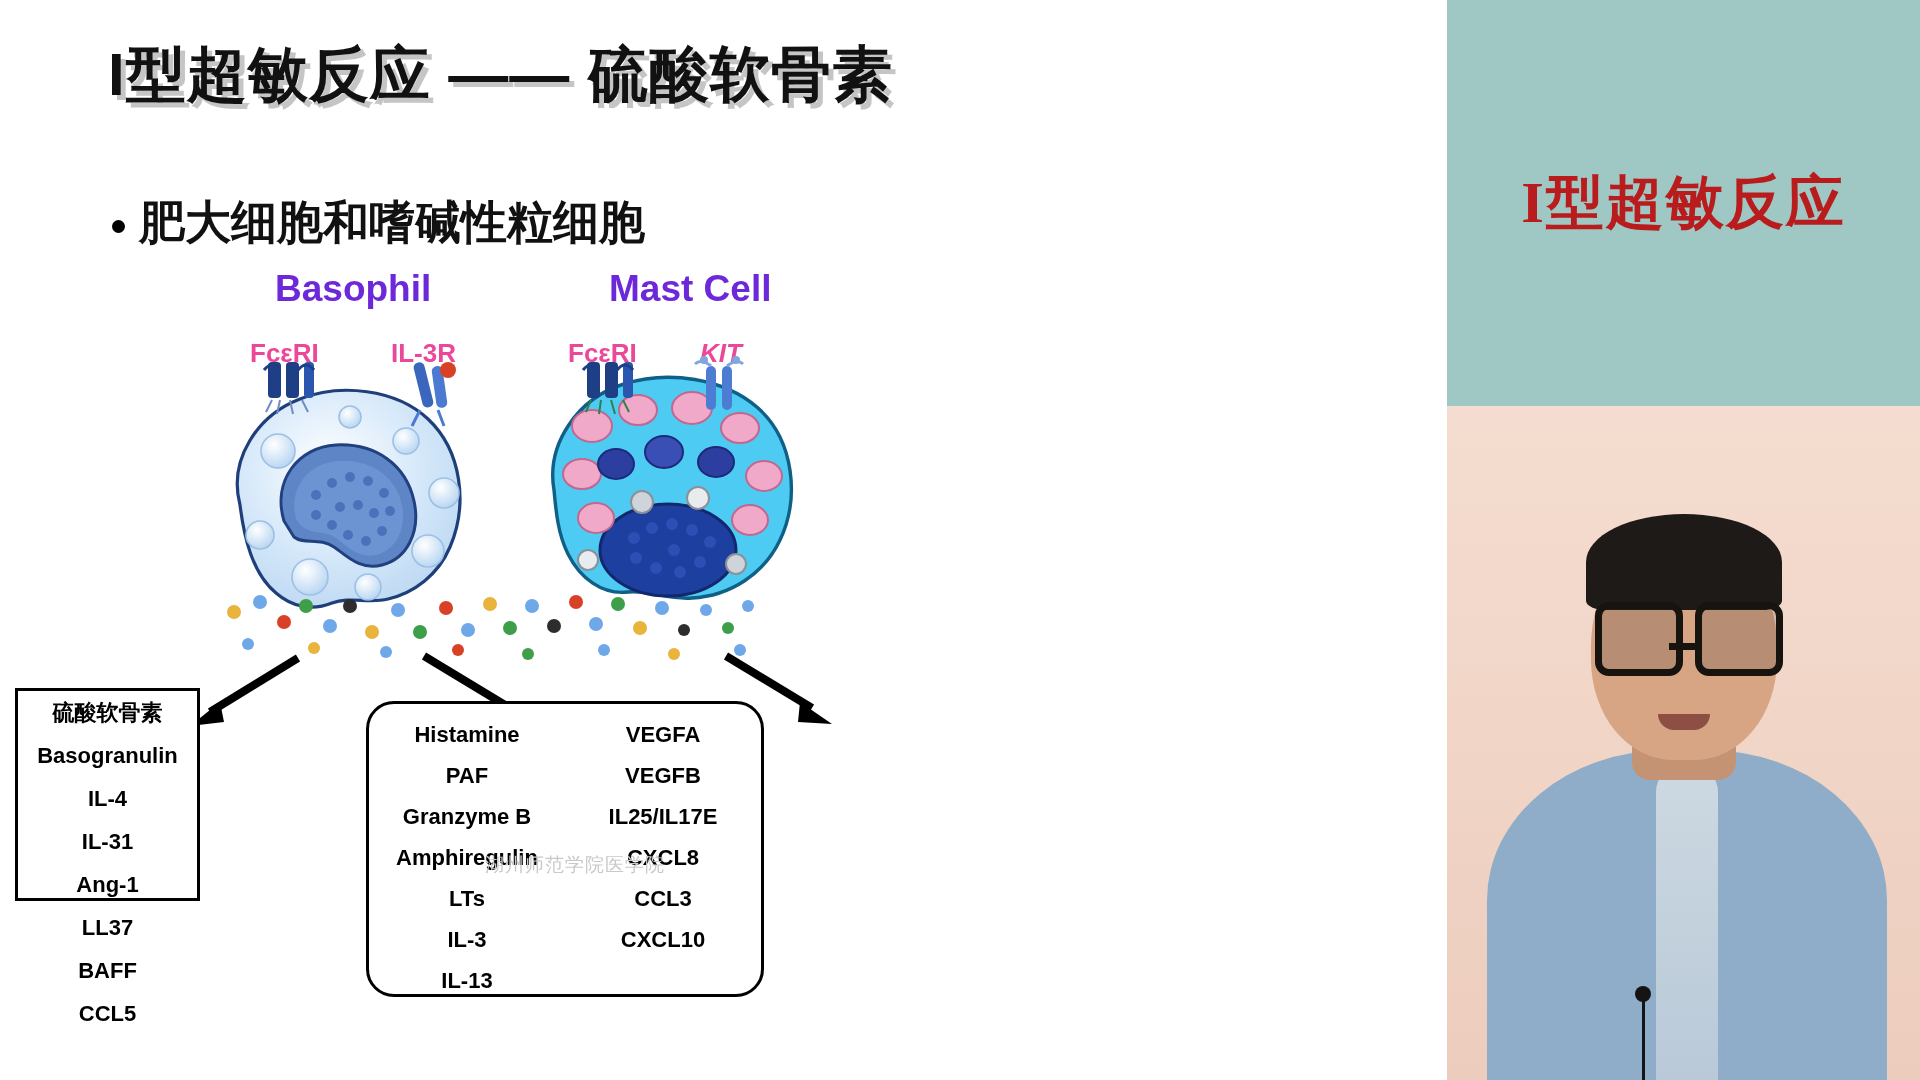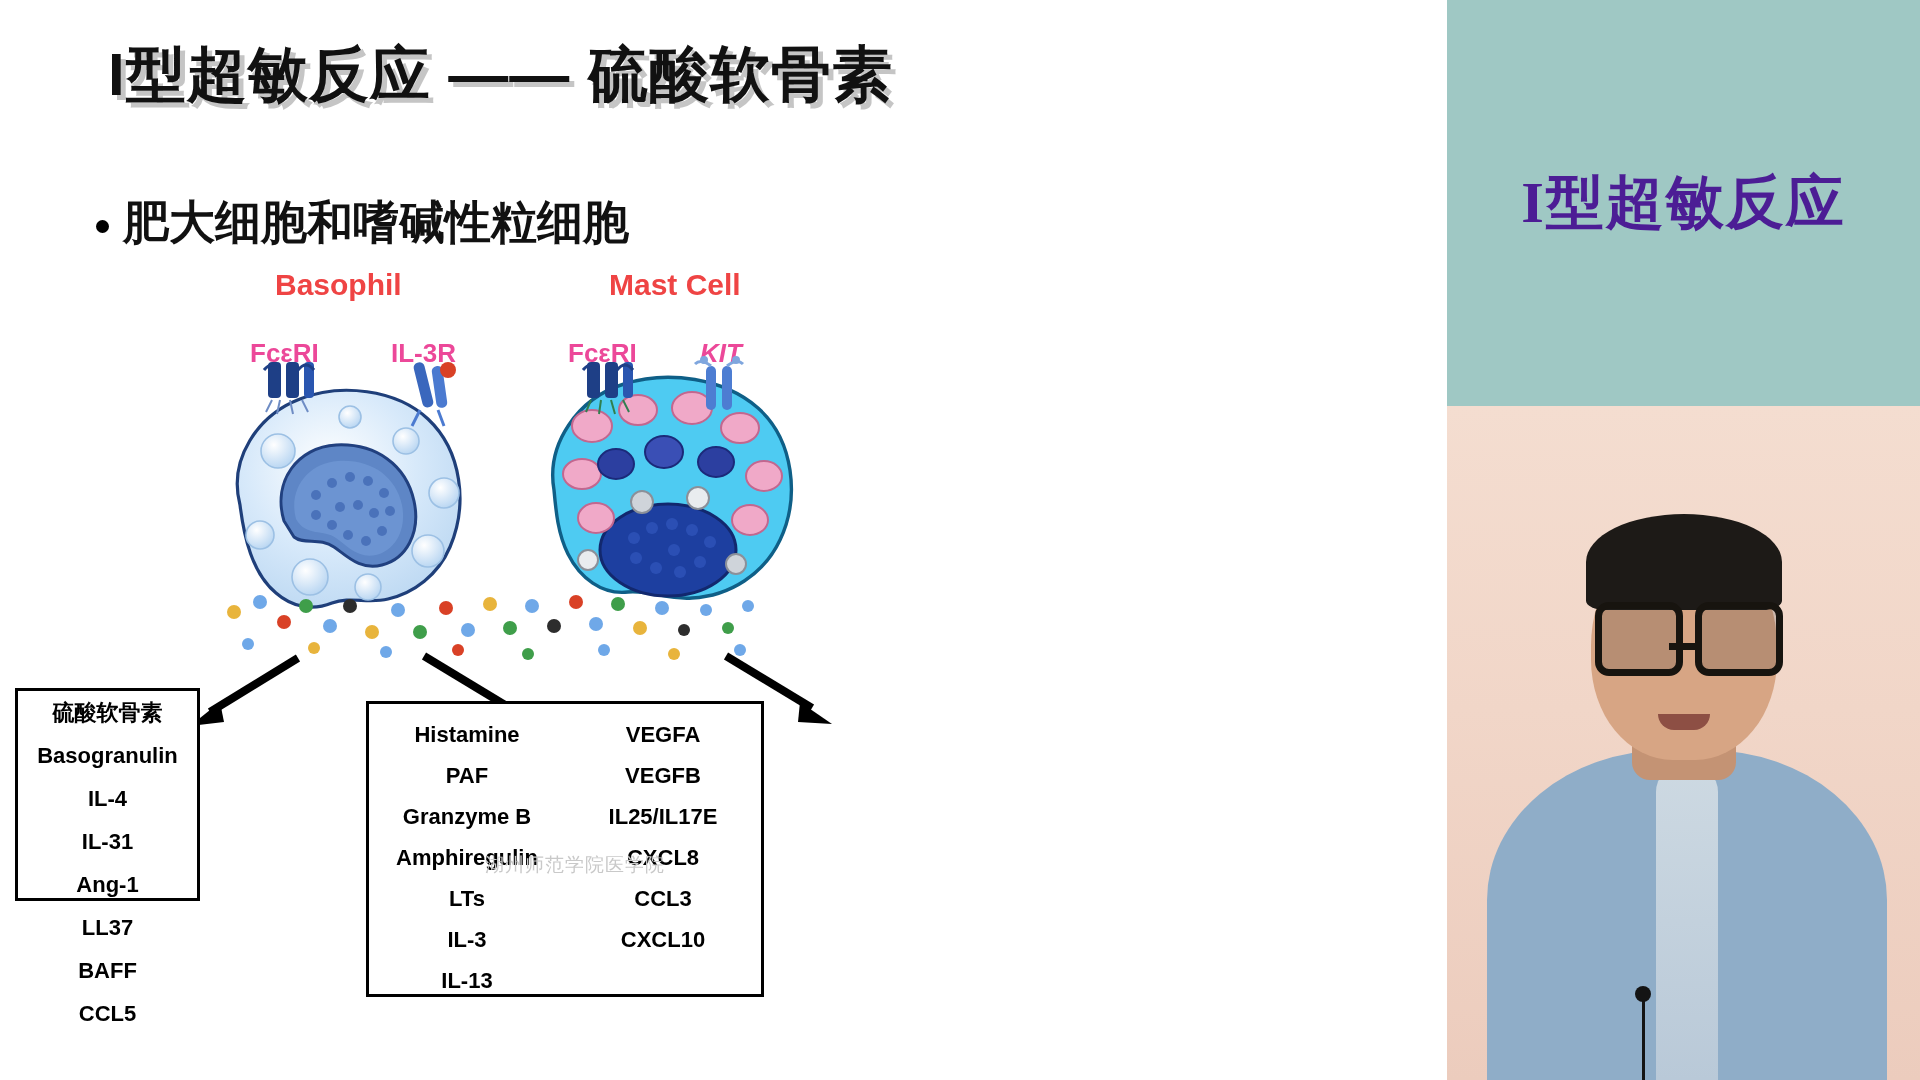"肥大细胞和嗜碱性粒细胞" #bullet-row { left: 96px -> 112px }
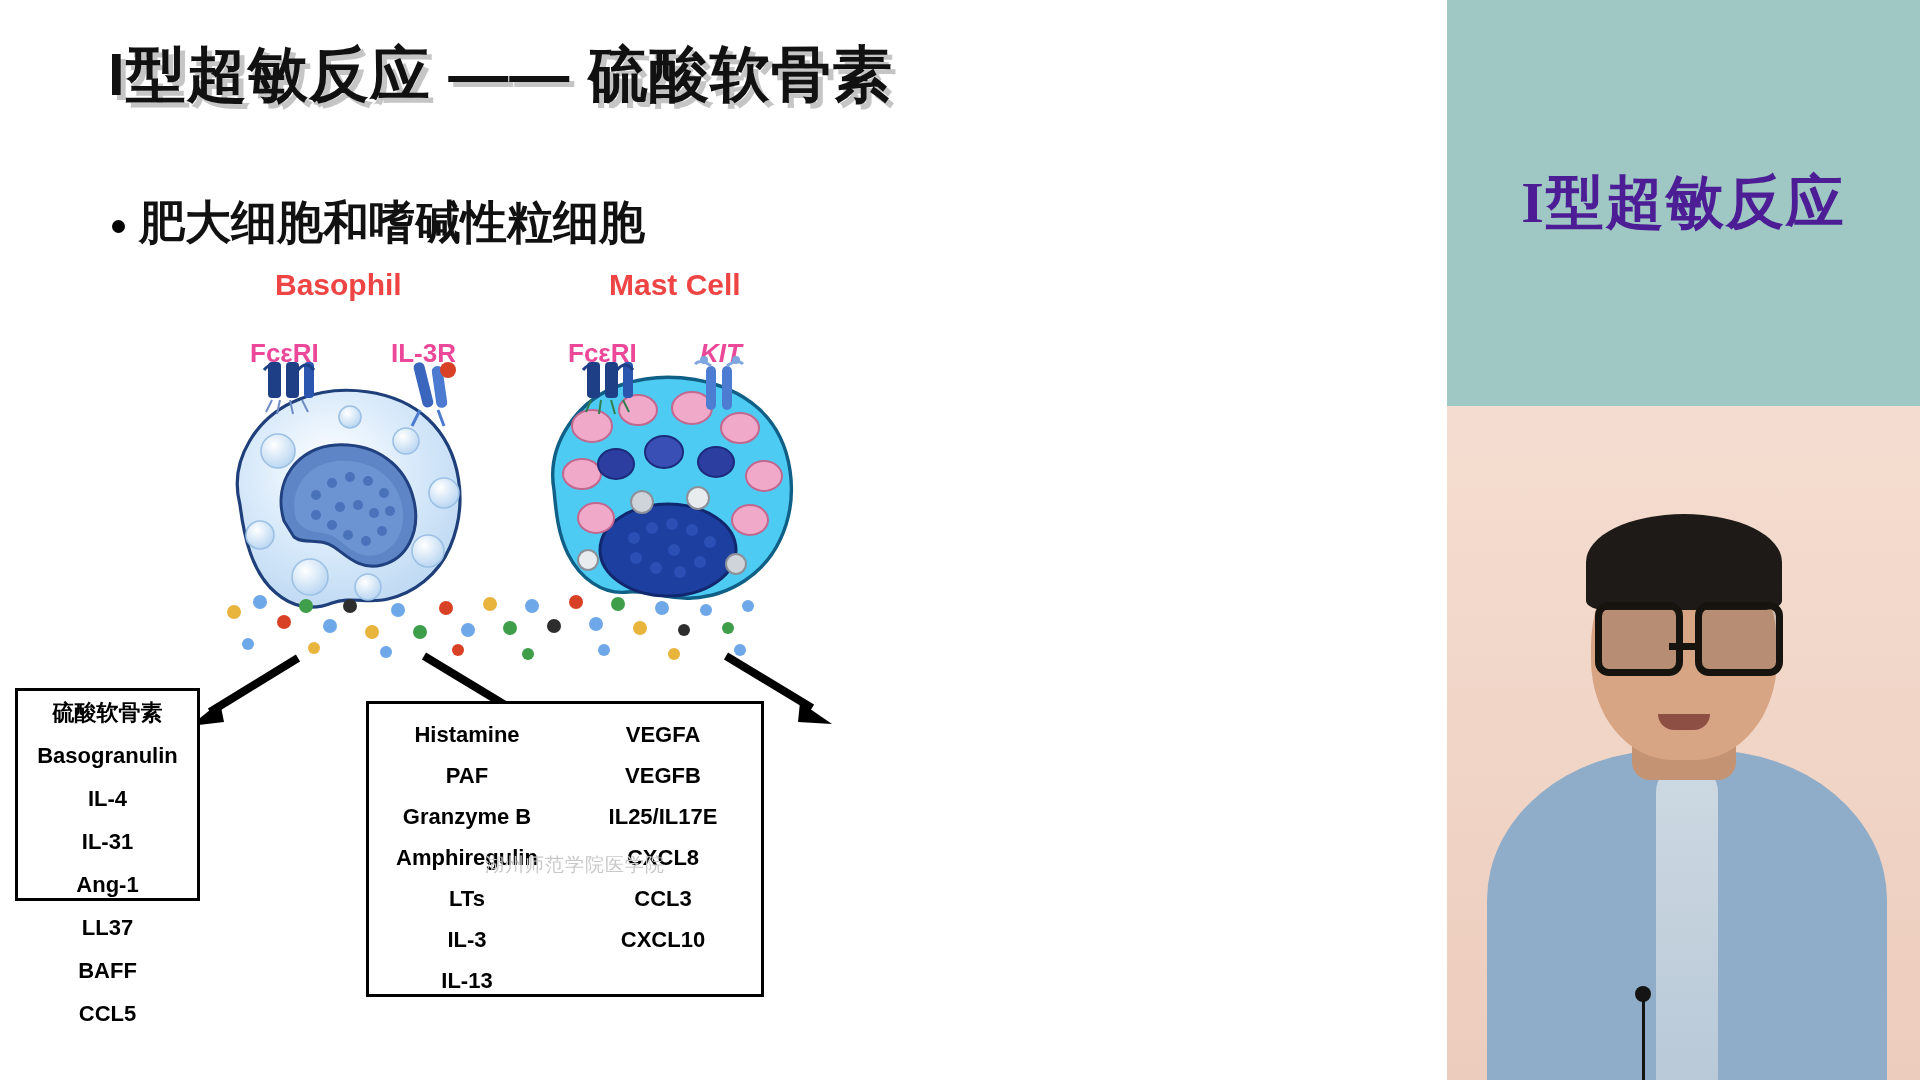"I型超敏反应" #video-title-text { color: #4c1d95 -> #b91c1c }
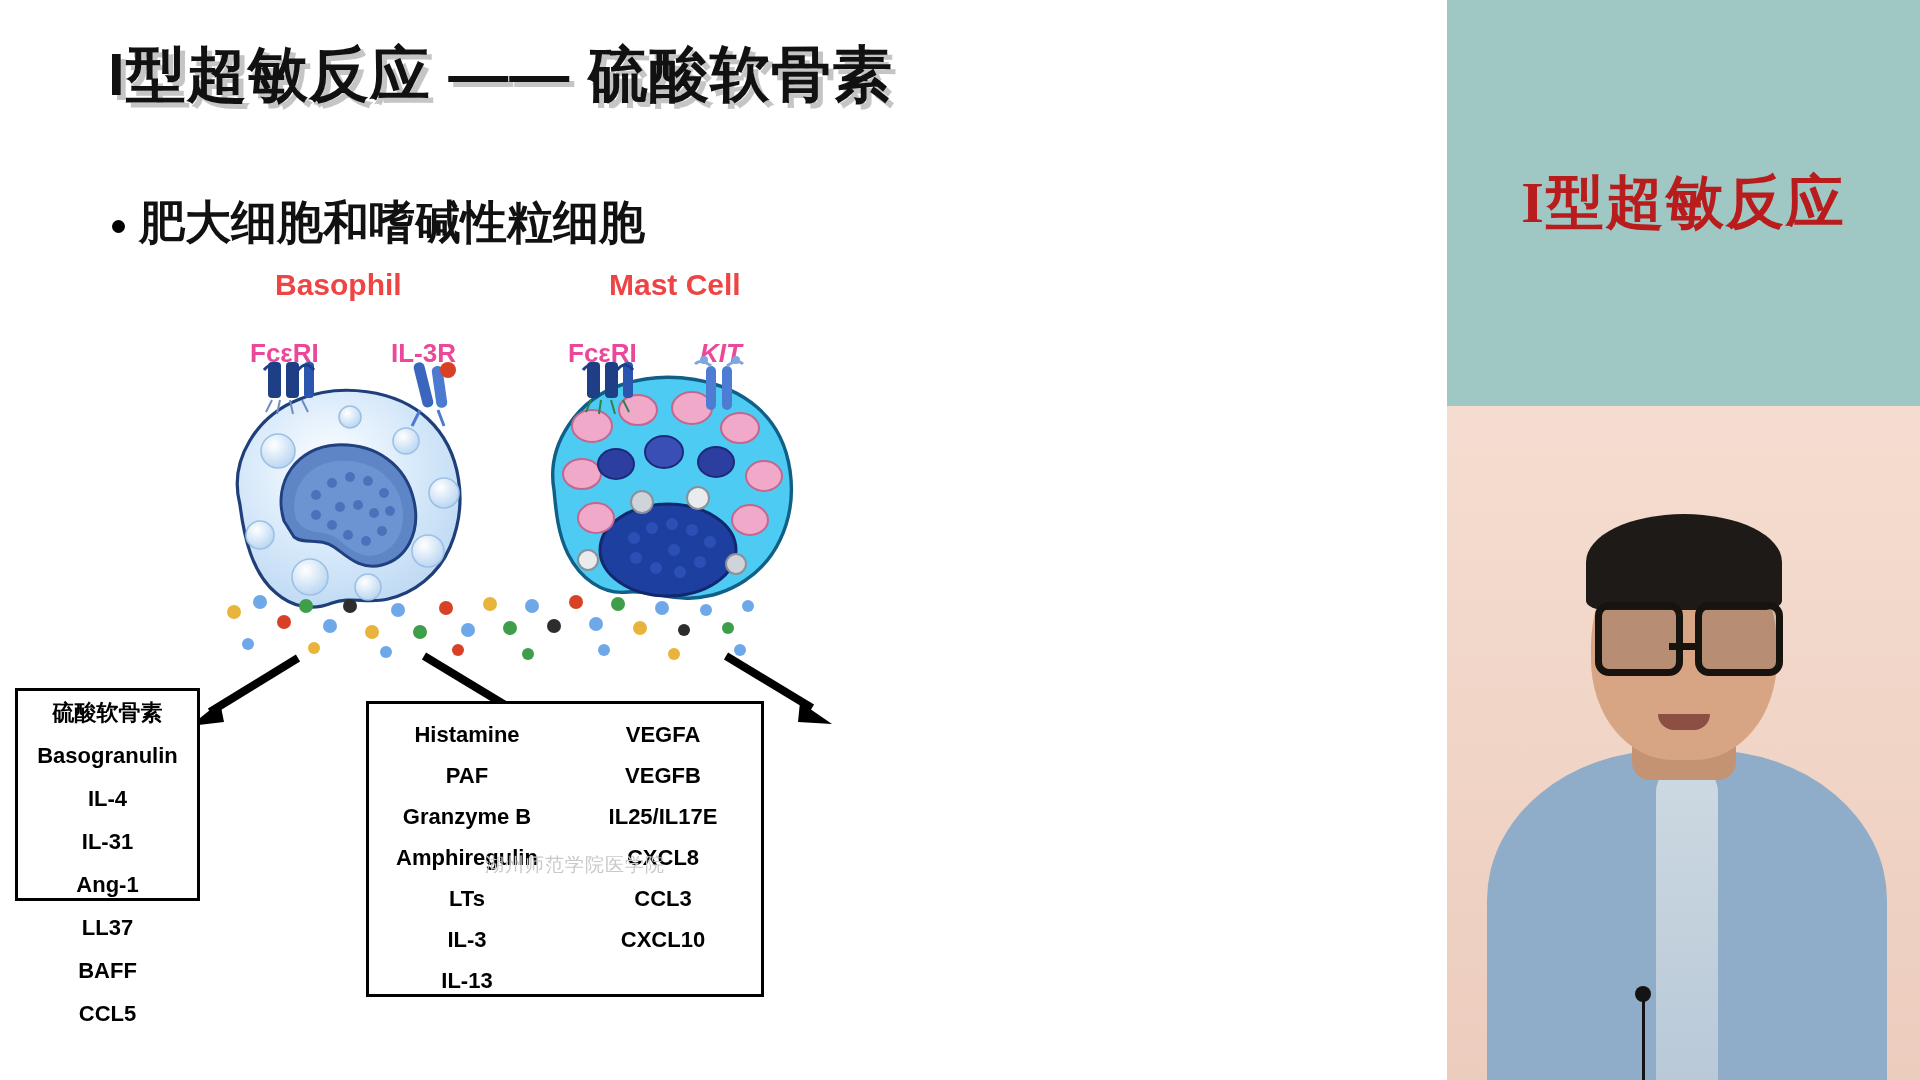"Basophil" .cell-title { color: #ef4444 -> #6d28d9; font-size: 30px -> 37px }
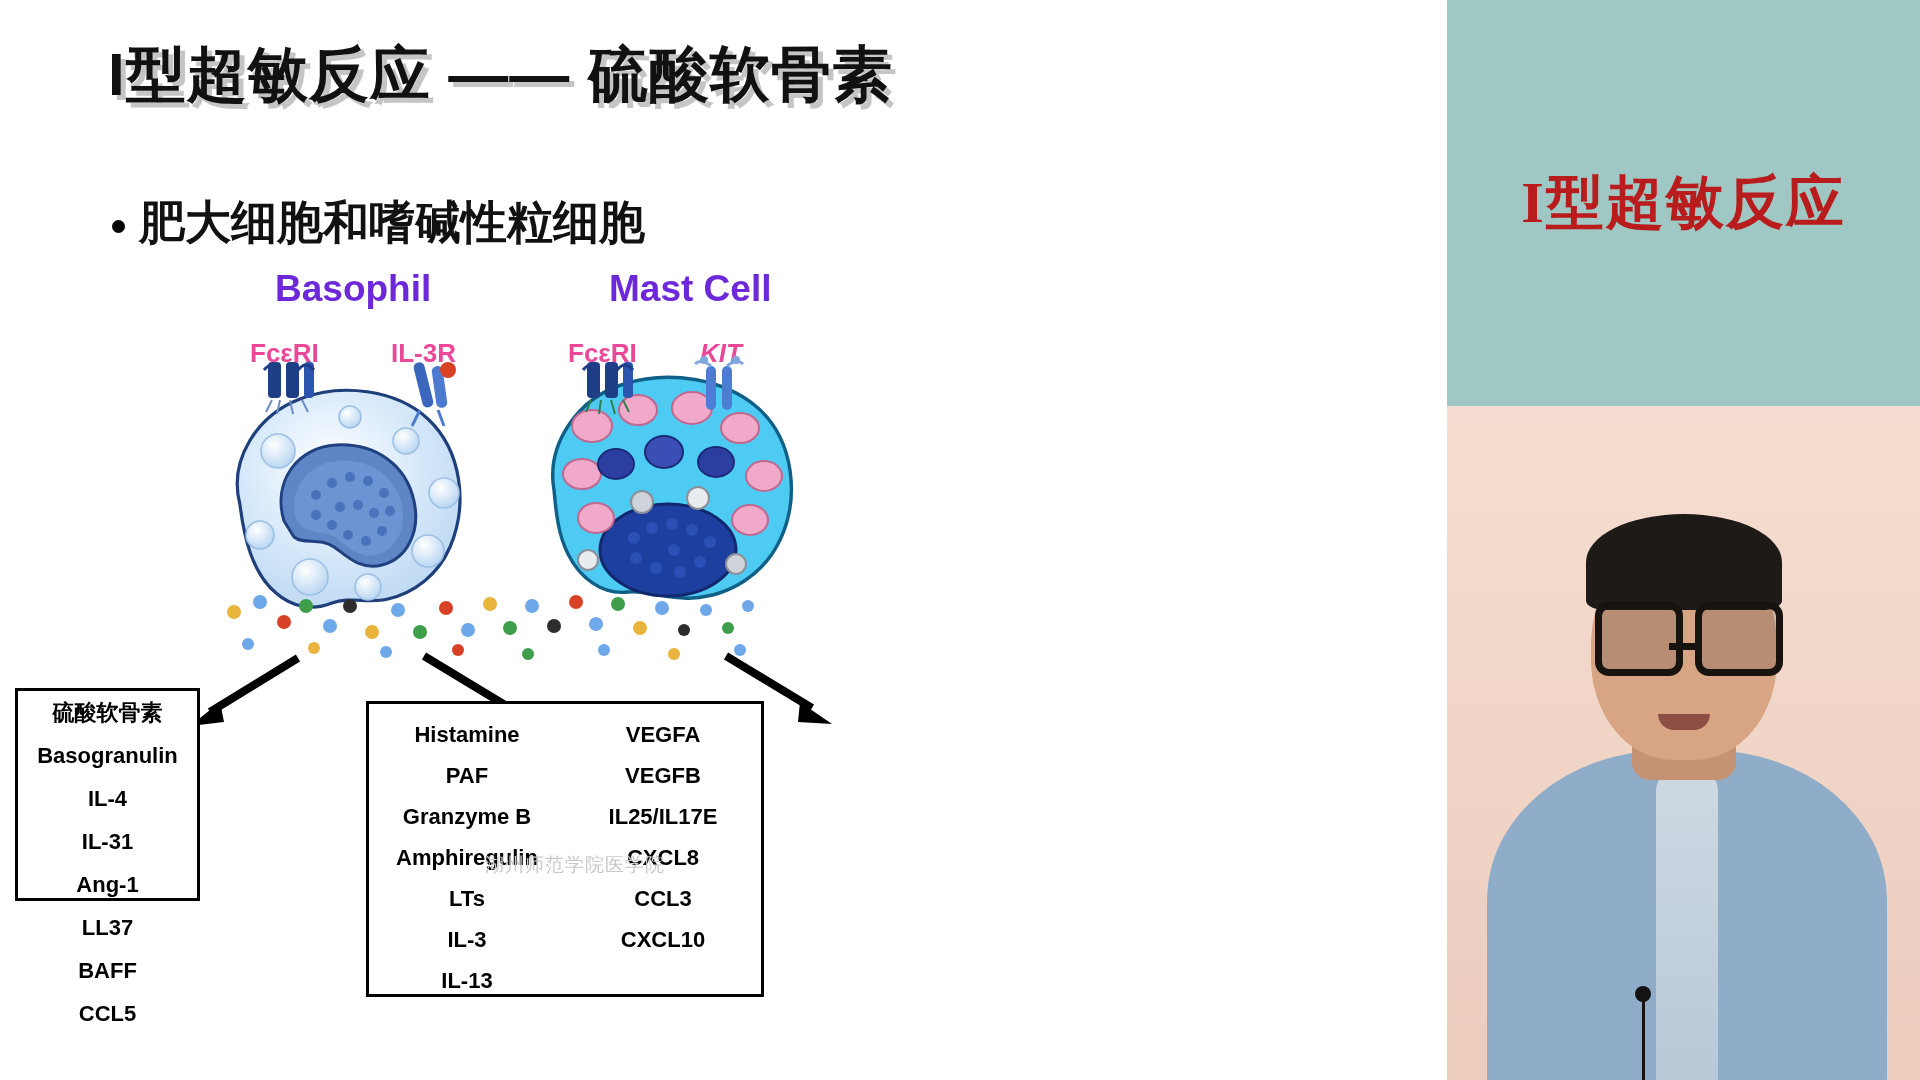"Histamine" #box-mid { border-radius: none -> 28px }
